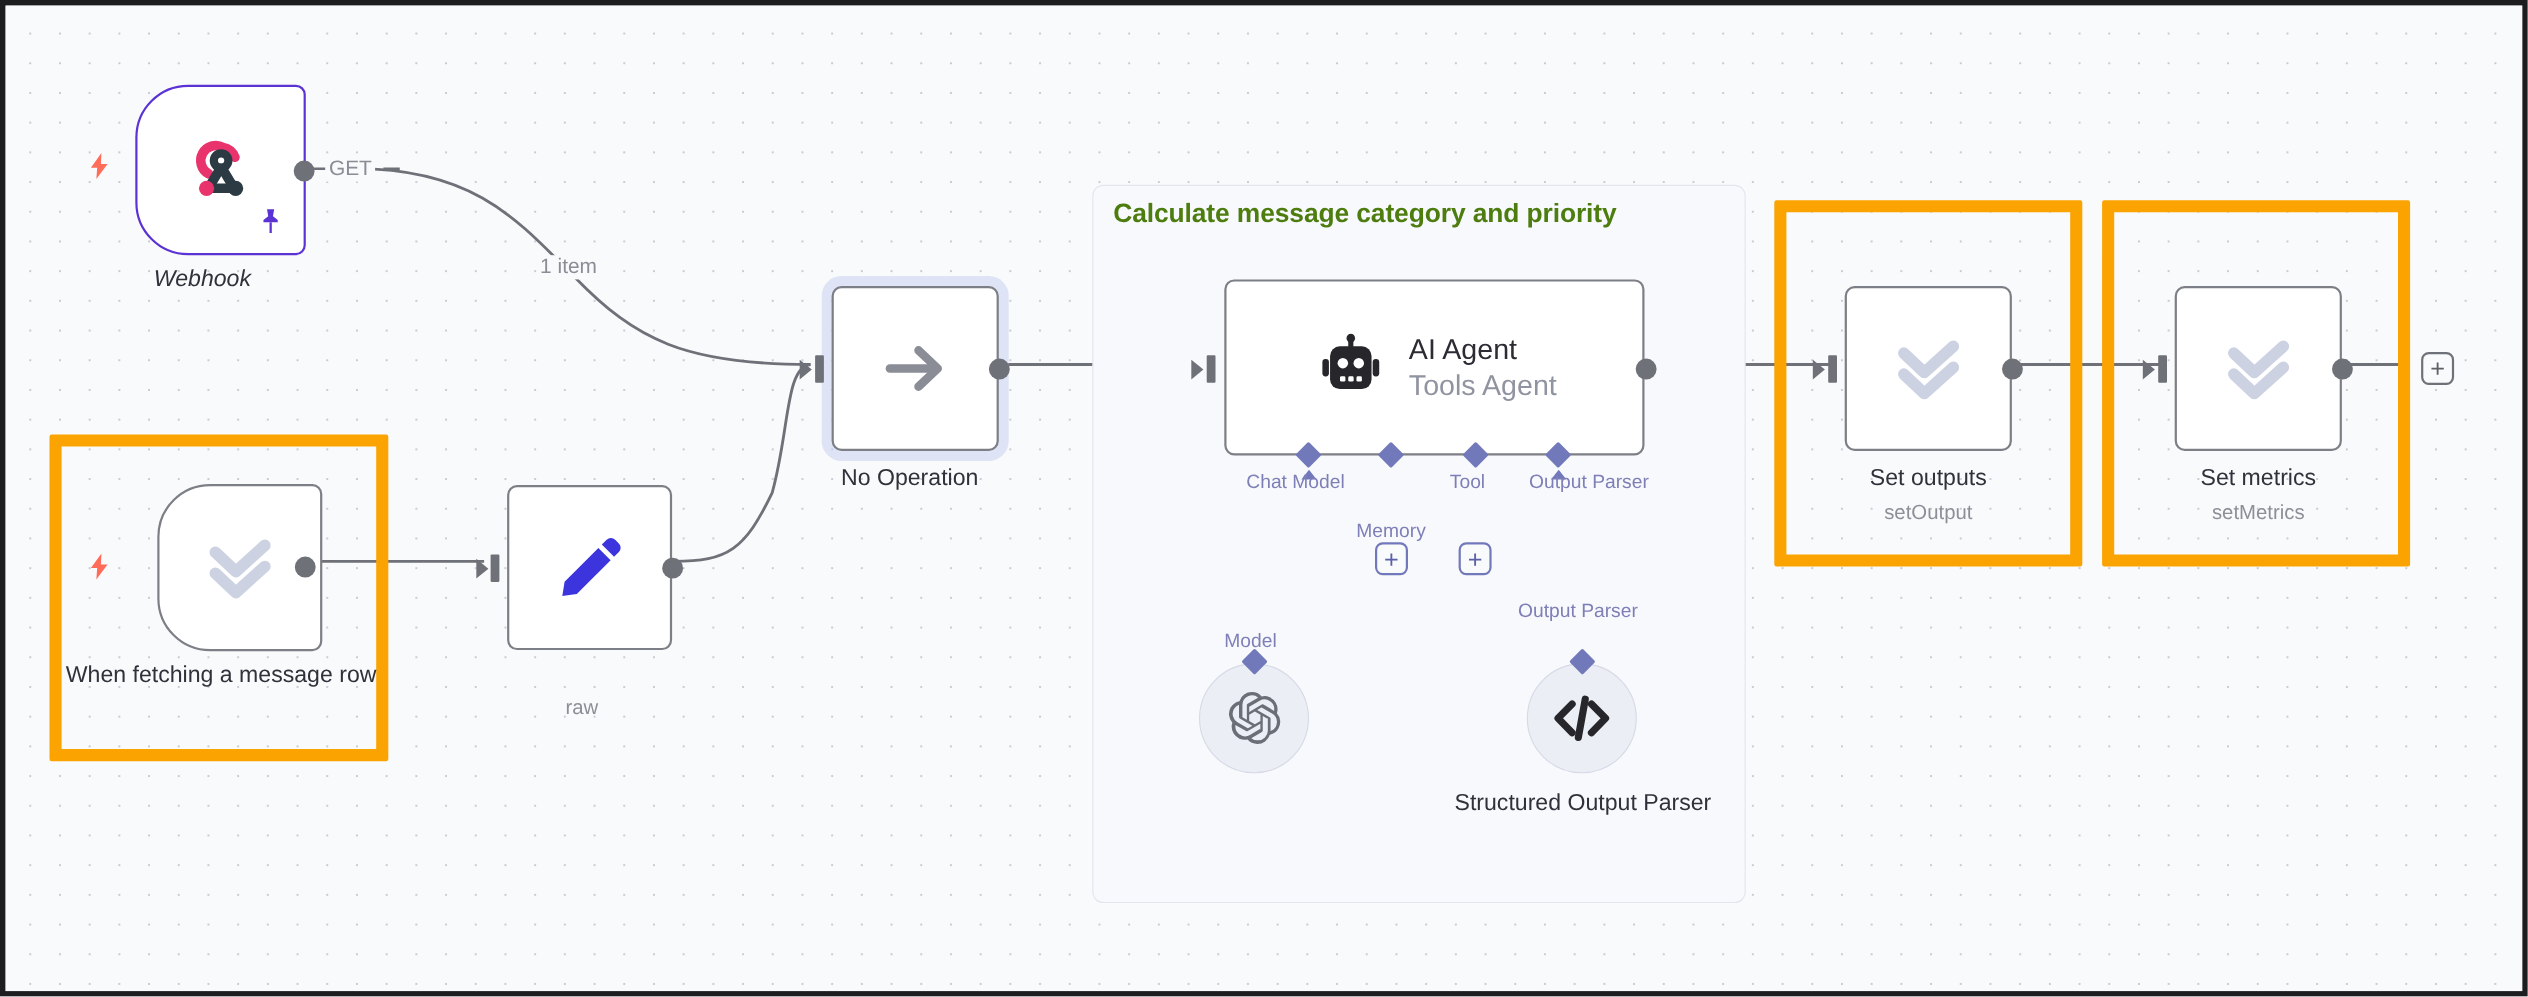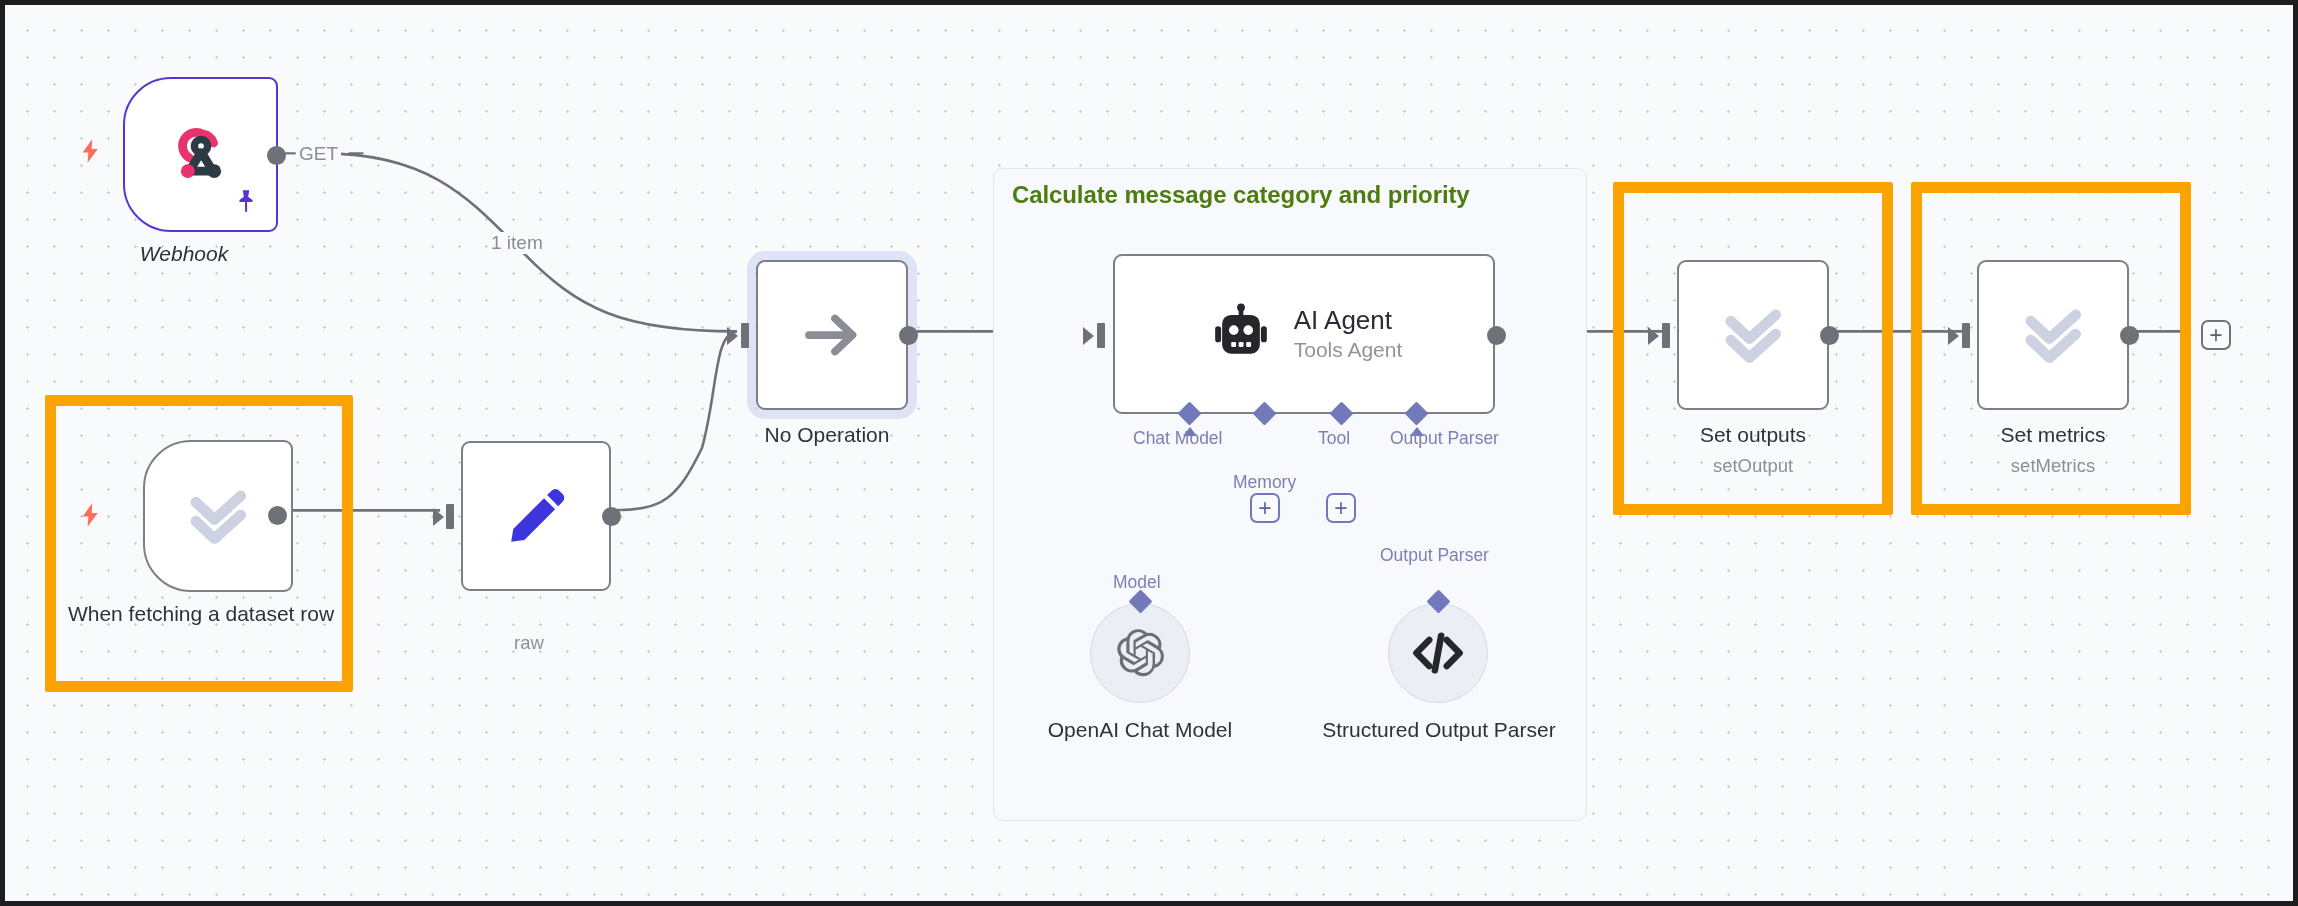"Tools Agent" .agent-sub { font-size: 21px -> 26px }
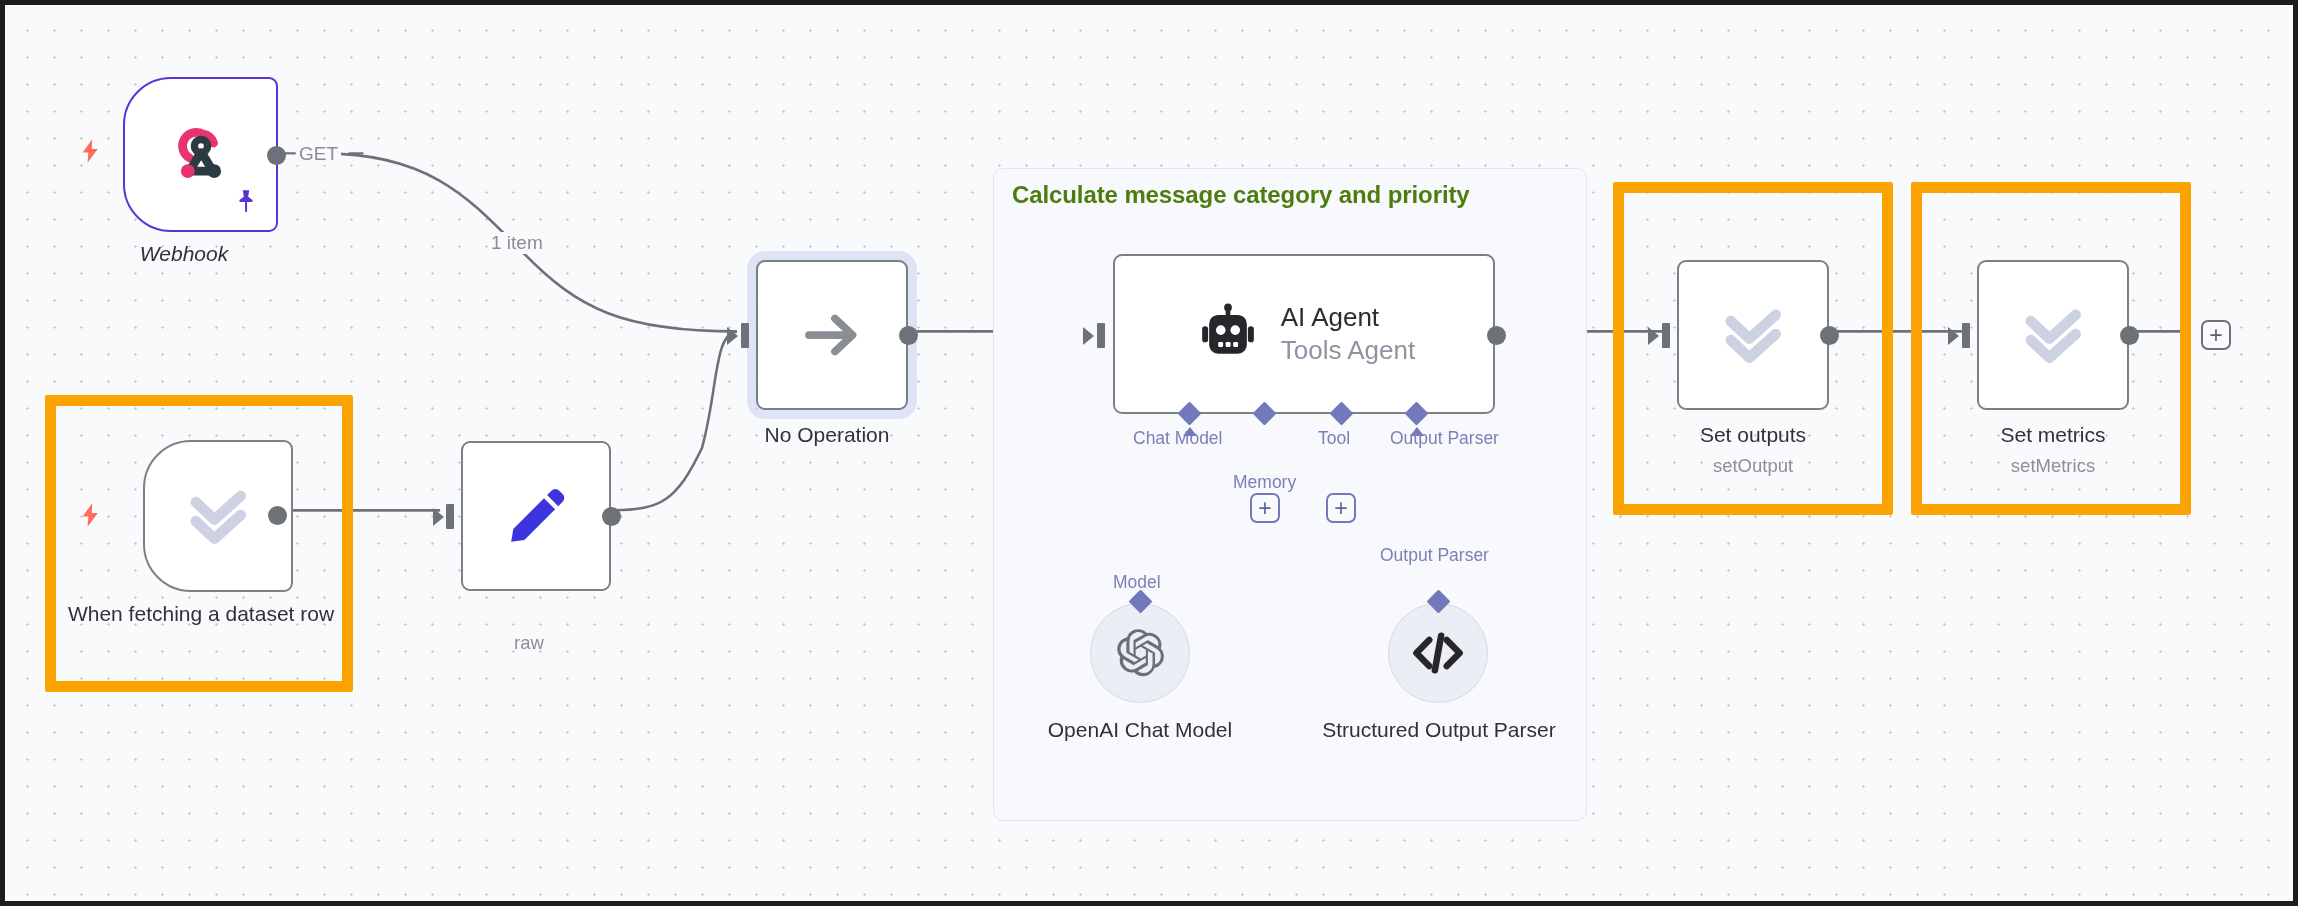"When fetching a dataset row" div.node-label { text: dataset -> message }
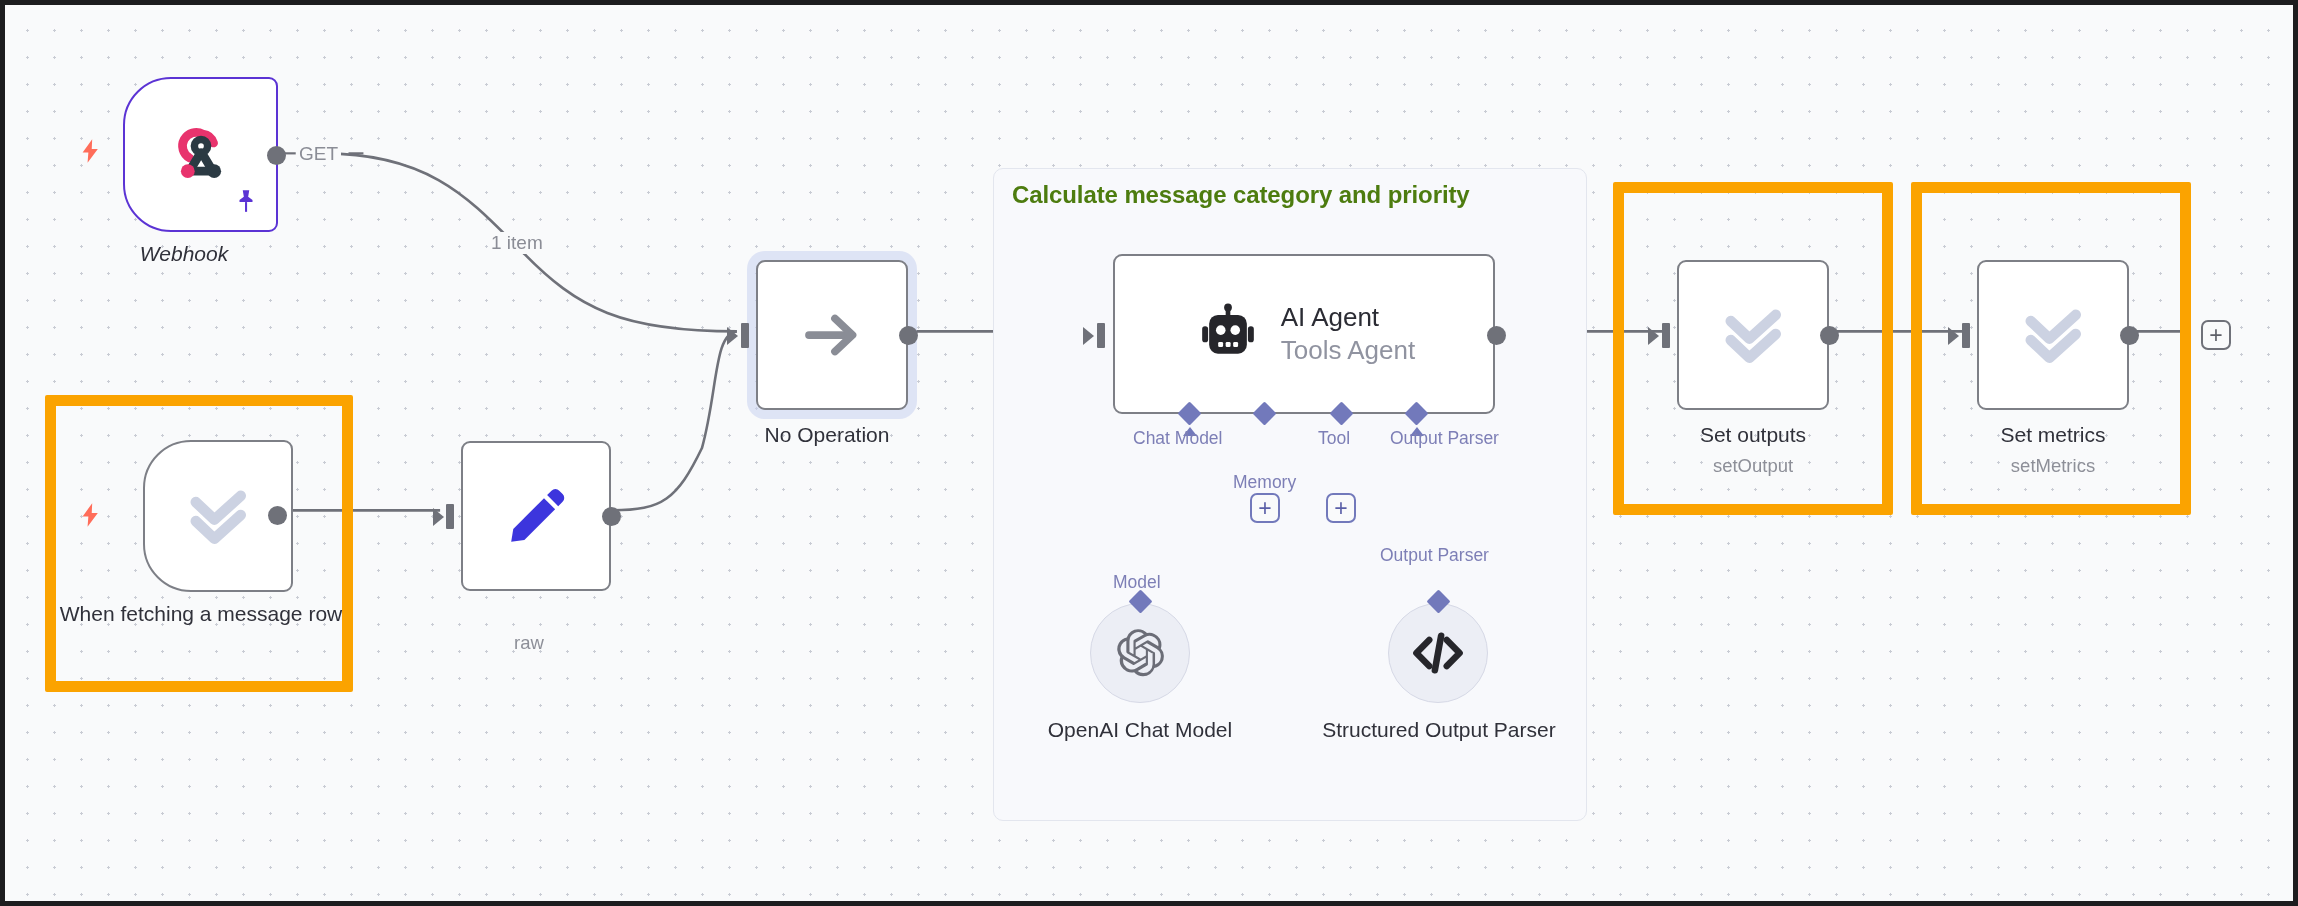"OpenAI Chat Model" div.node-label { html: <div>OpenAI Chat Model</div> -> none }
